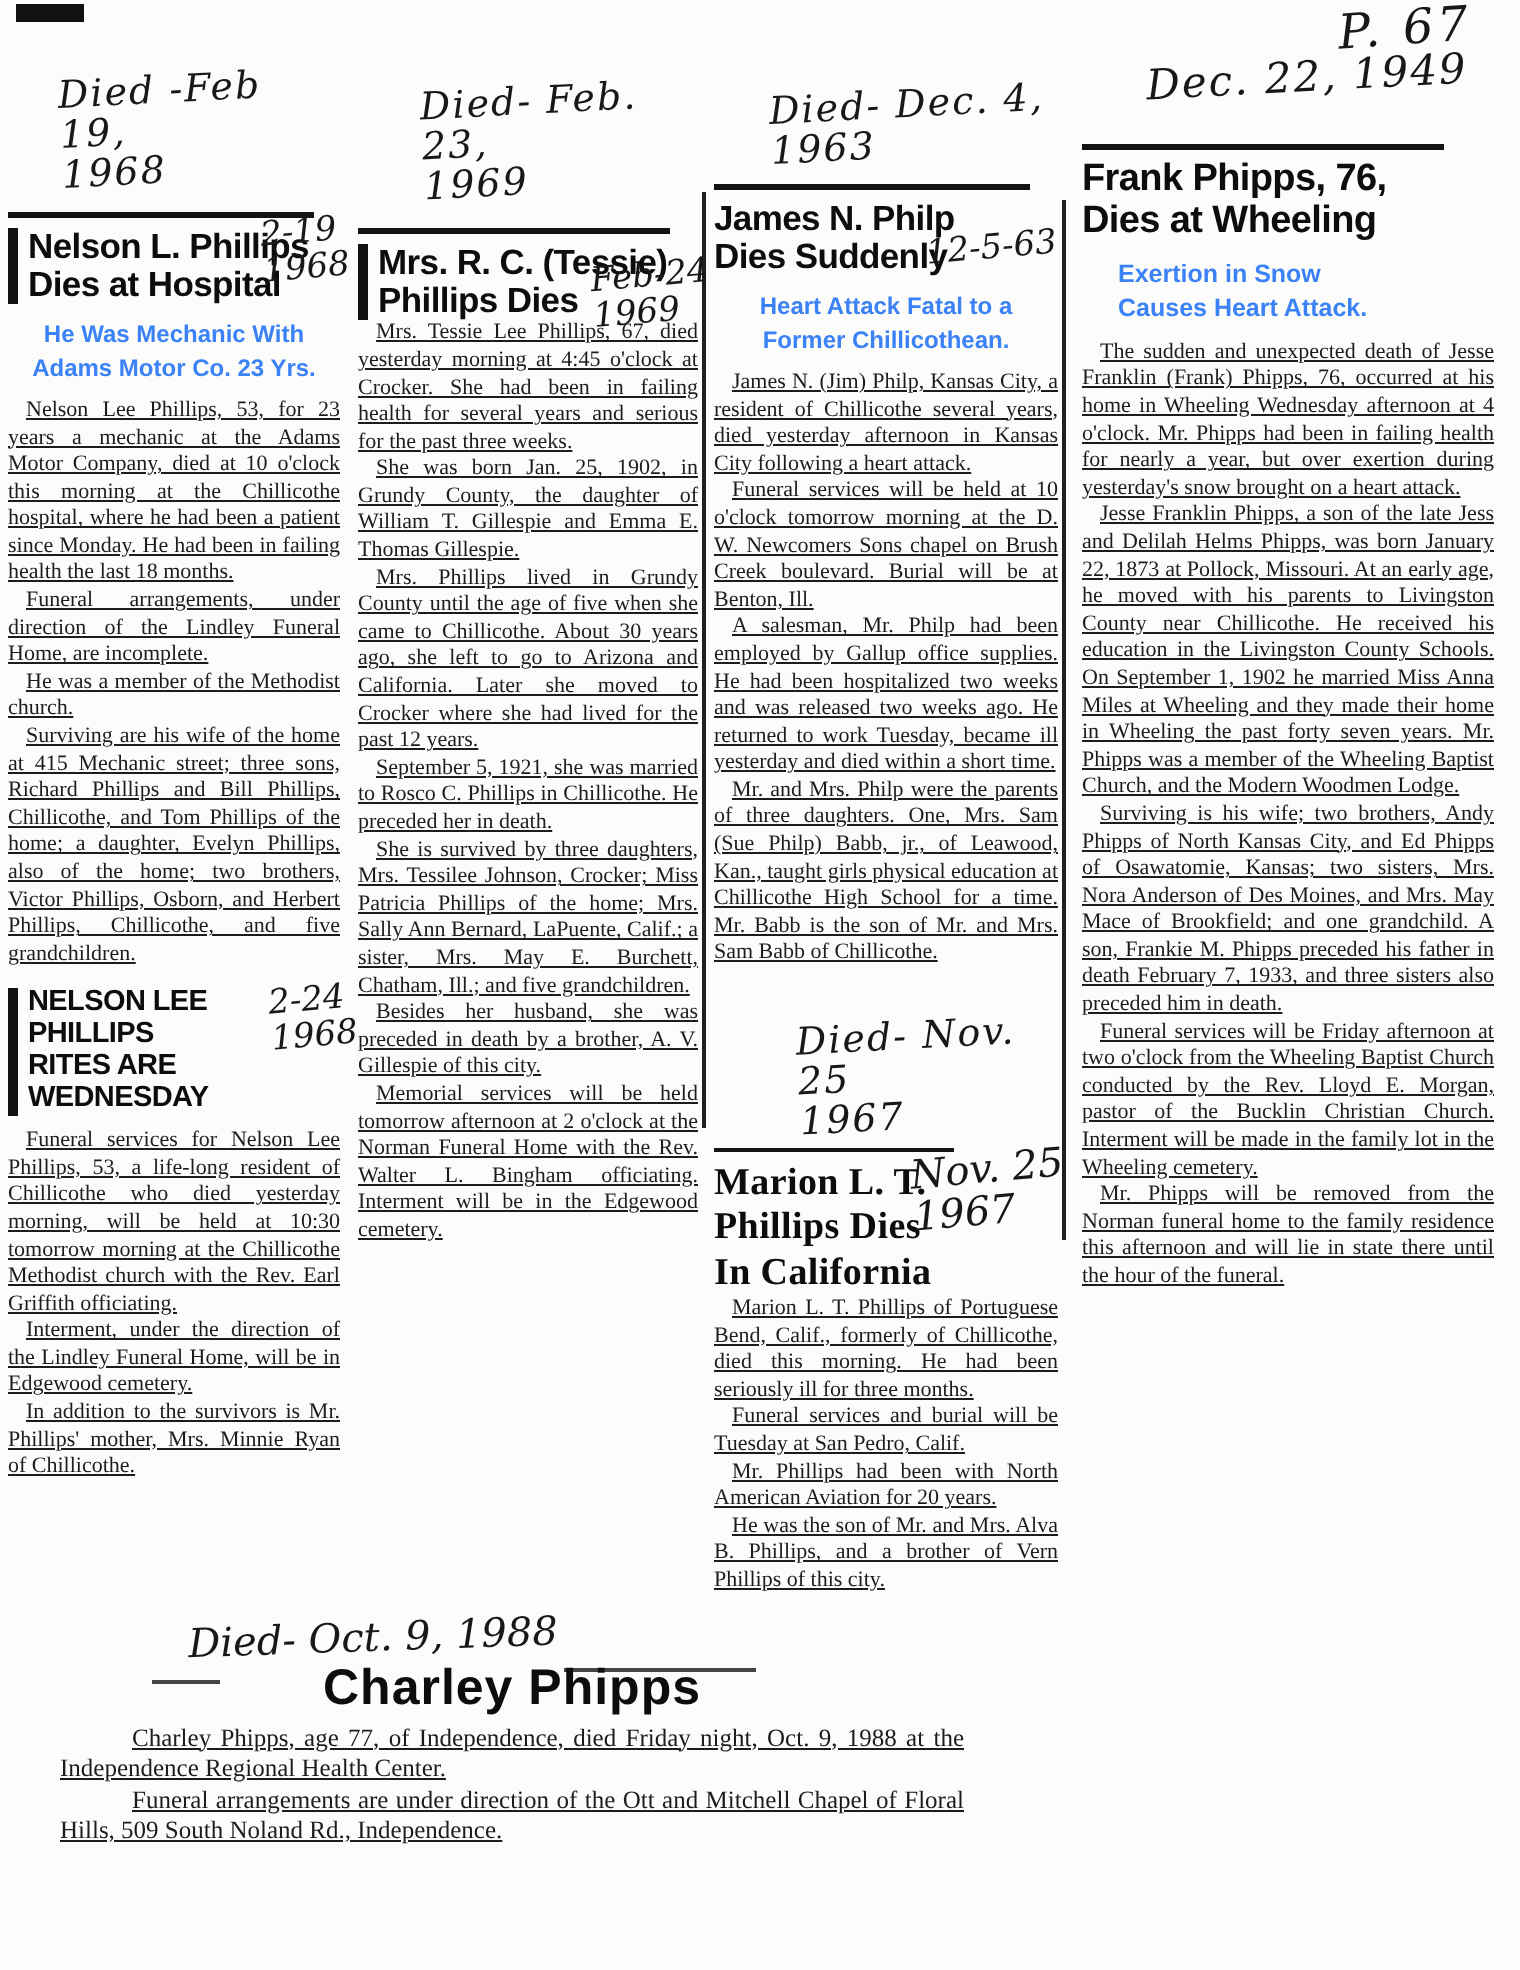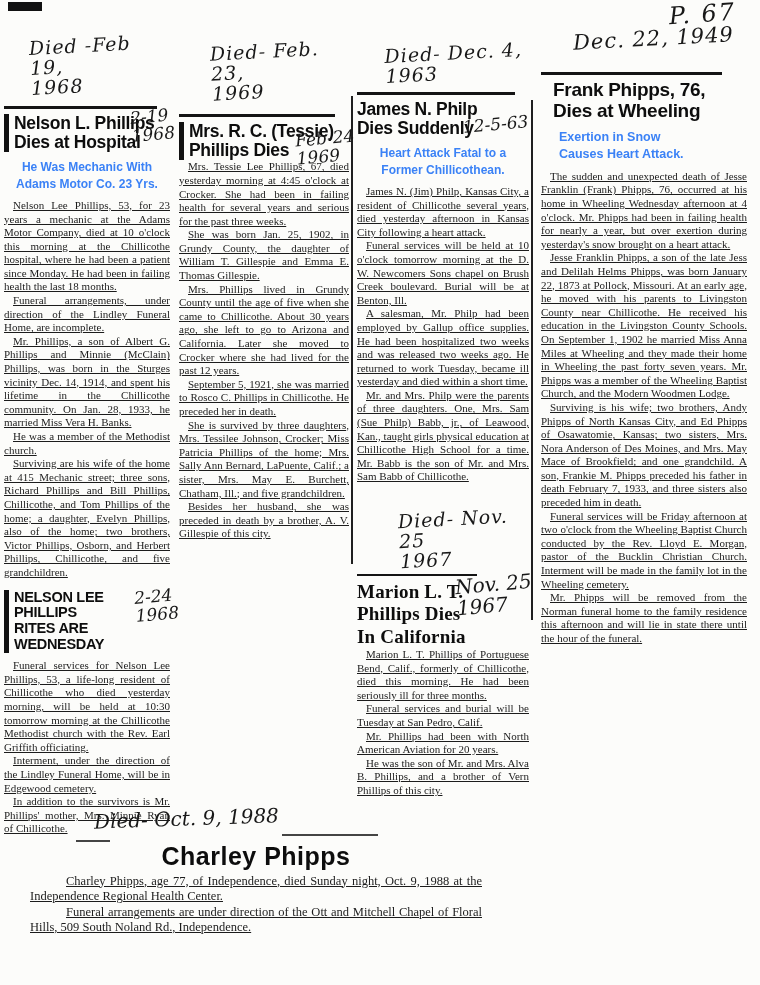"Frank Phipps, 76," div.headline { margin-left: 12px -> none }
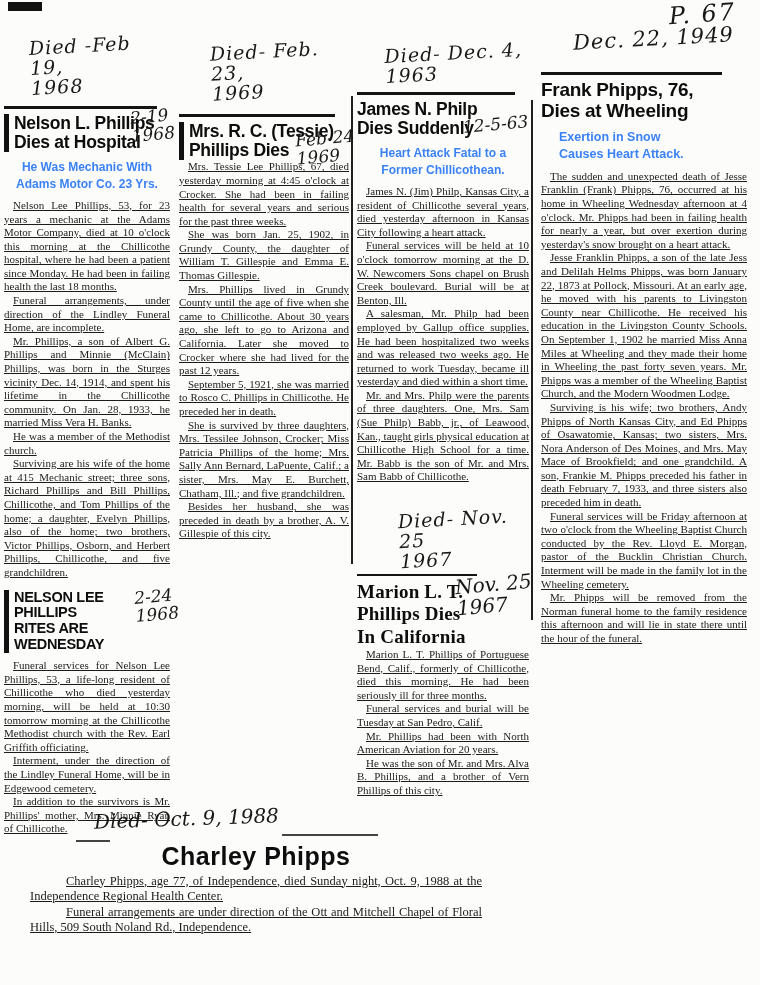"Mr. Phillips, a son of" p { html: <p>Mr. Phillips, a son of Albert G. Phillips and Minnie (McClain) Phillips, was born in the Sturges vicinity Dec. 14, 1914, and spent his lifetime in the Chillicothe community. On Jan. 28, 1933, he married Miss Vera H. Banks.</p> -> none }
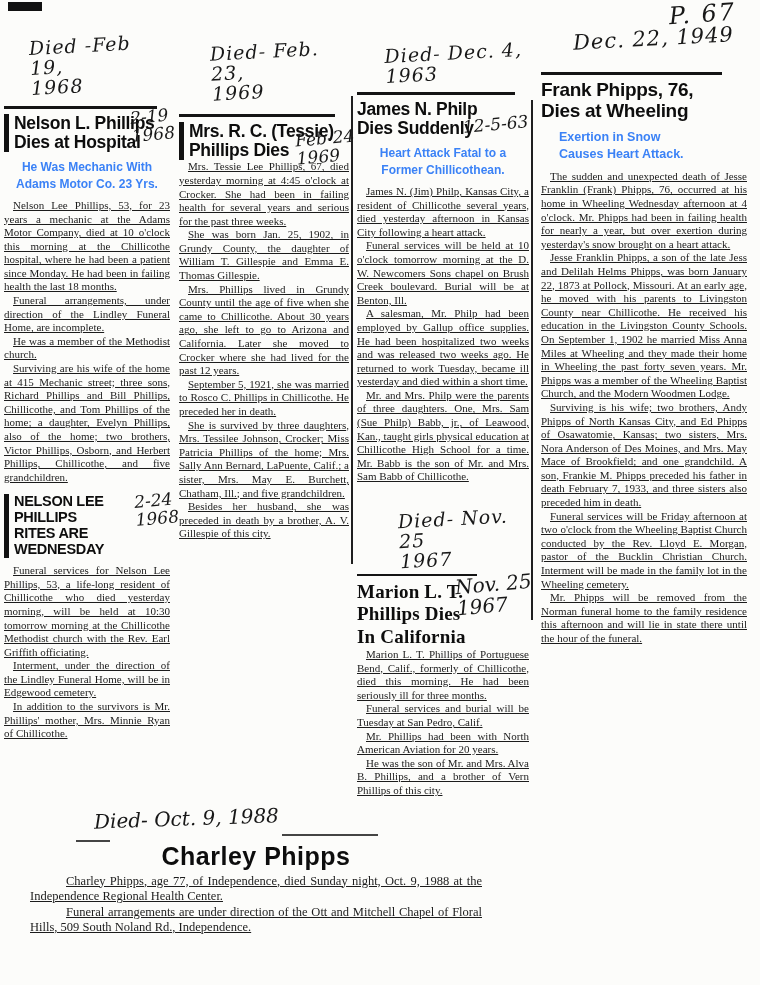"Memorial services will be held" p { html: none -> <p>Memorial services will be held tomorrow afternoon at 2 o'clock at the Norman Funeral Home with the Rev. Walter L. Bingham officiating. Interment will be in the Edgewood cemetery.</p> }
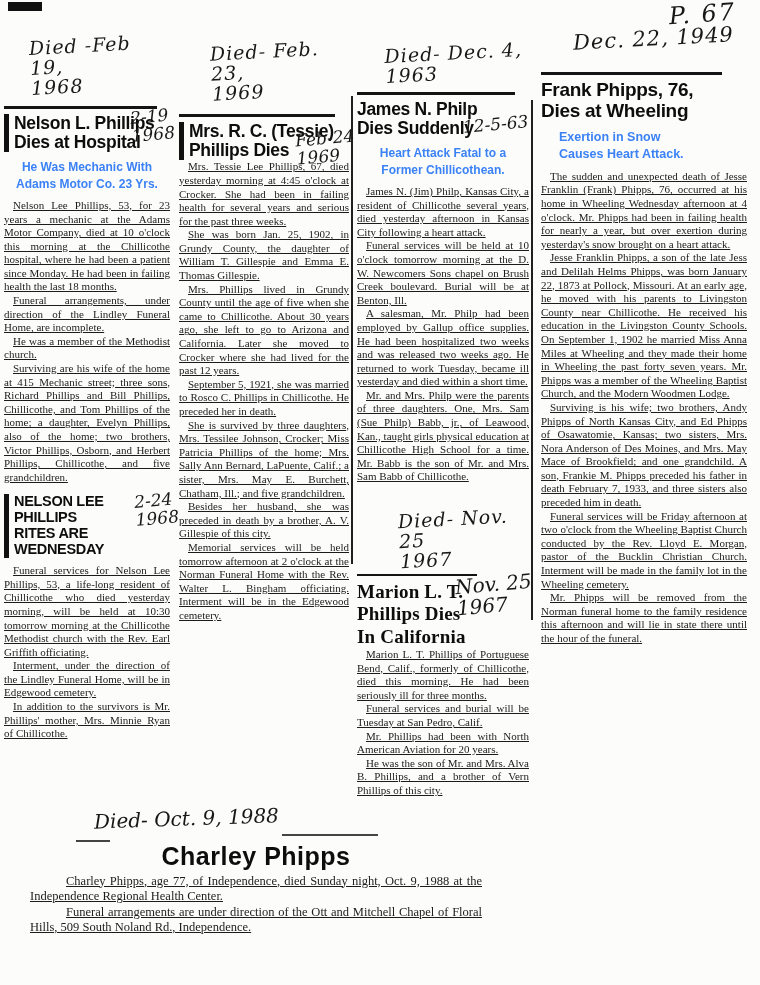"Charley Phipps" div.headline { margin-top: 16px -> 4px }
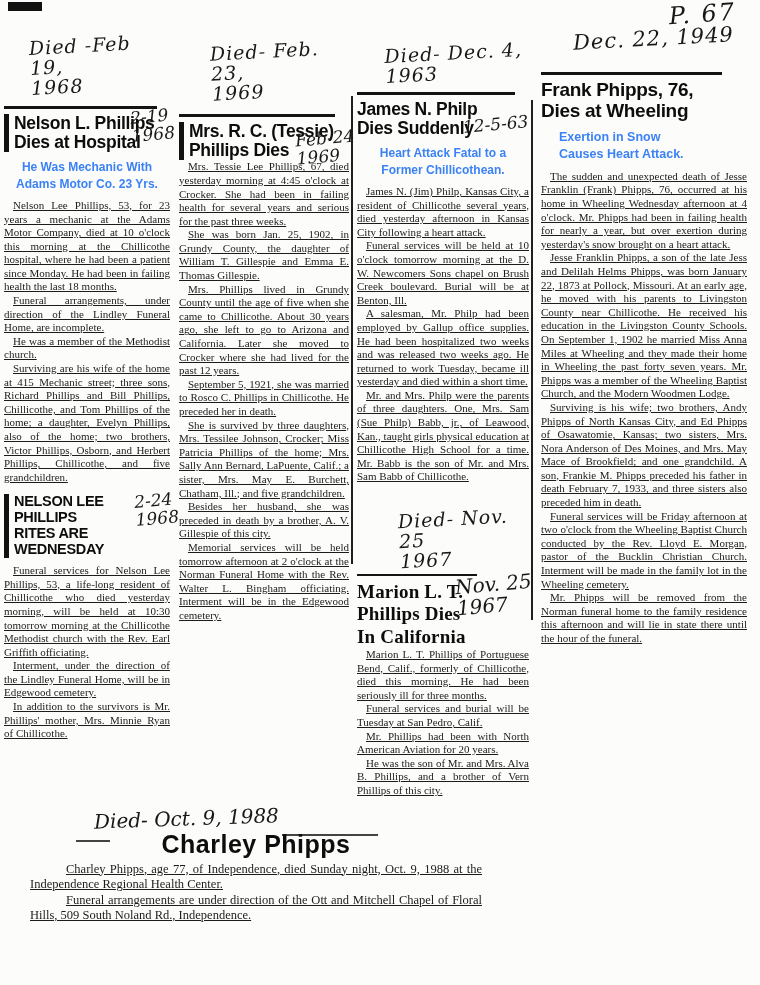"Charley Phipps, age 77, of" p { text: Sunday -> Friday }
